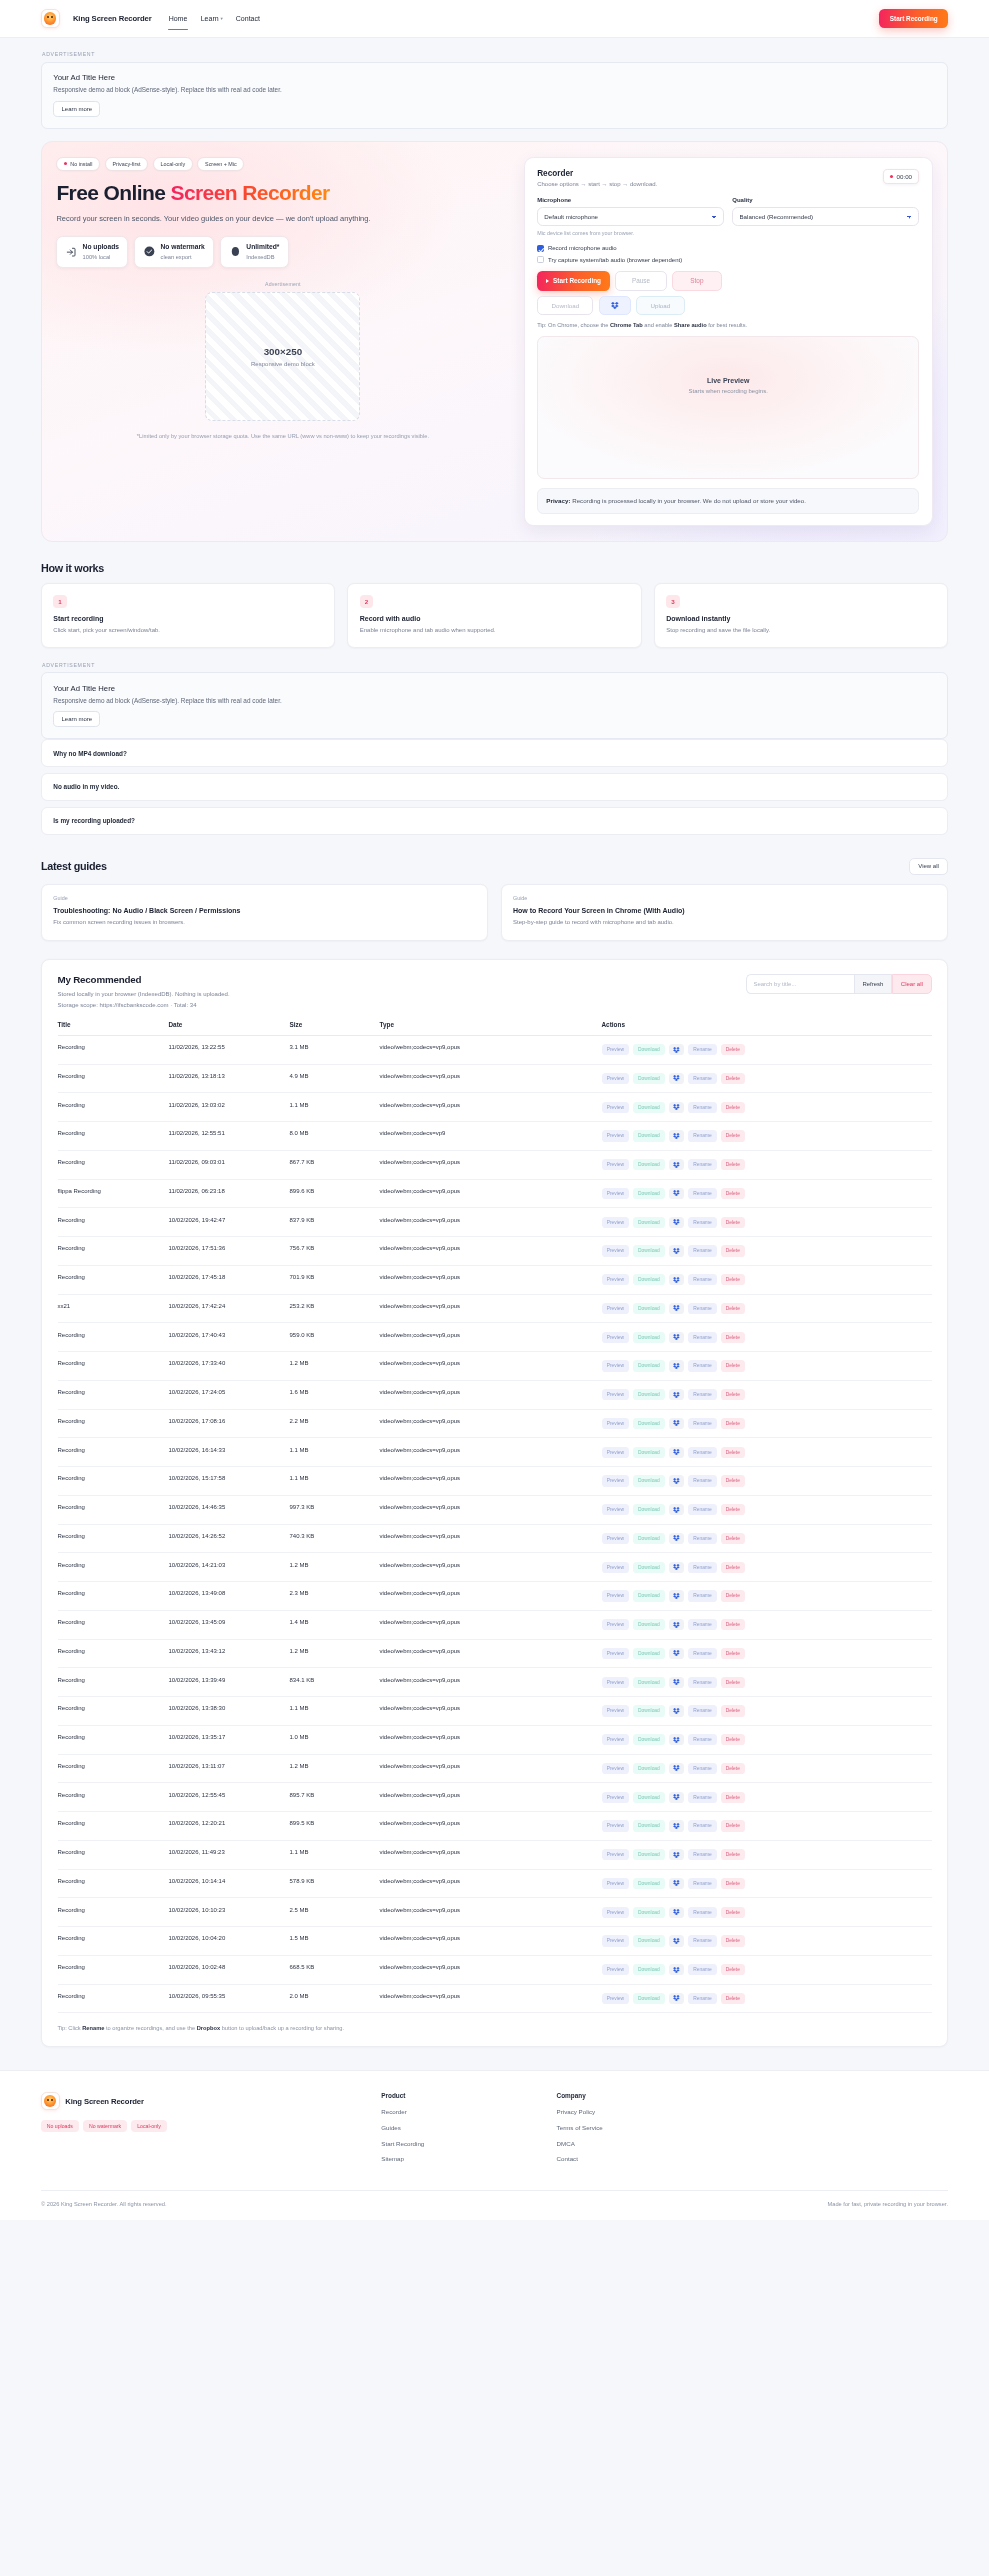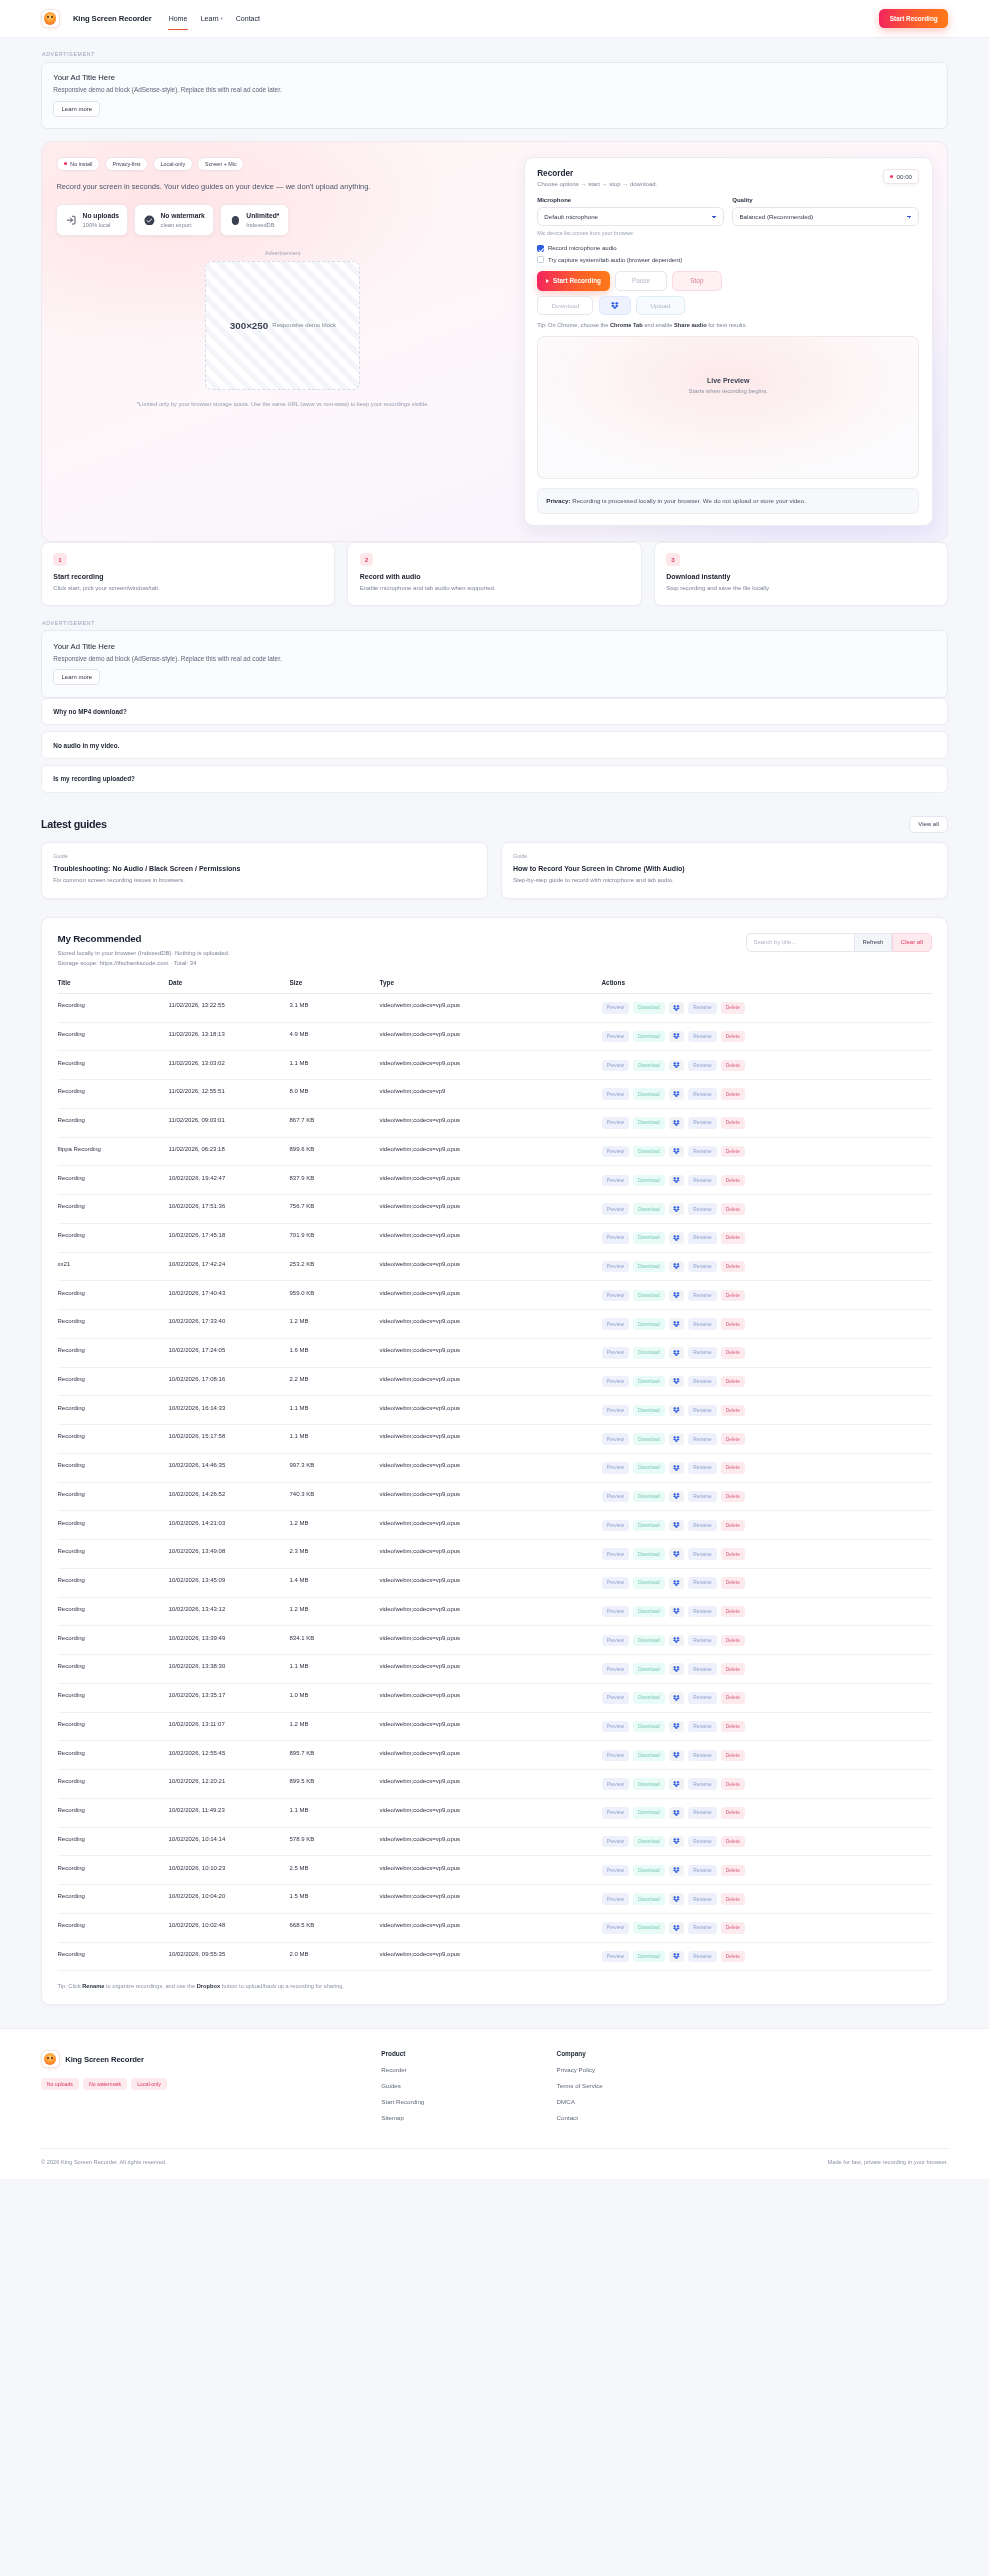"Free Online Screen Recorder" h1.hero-h1 { html: none -> <h1> <span>Free Online </span><span>Screen Recorder</span> </h1> }
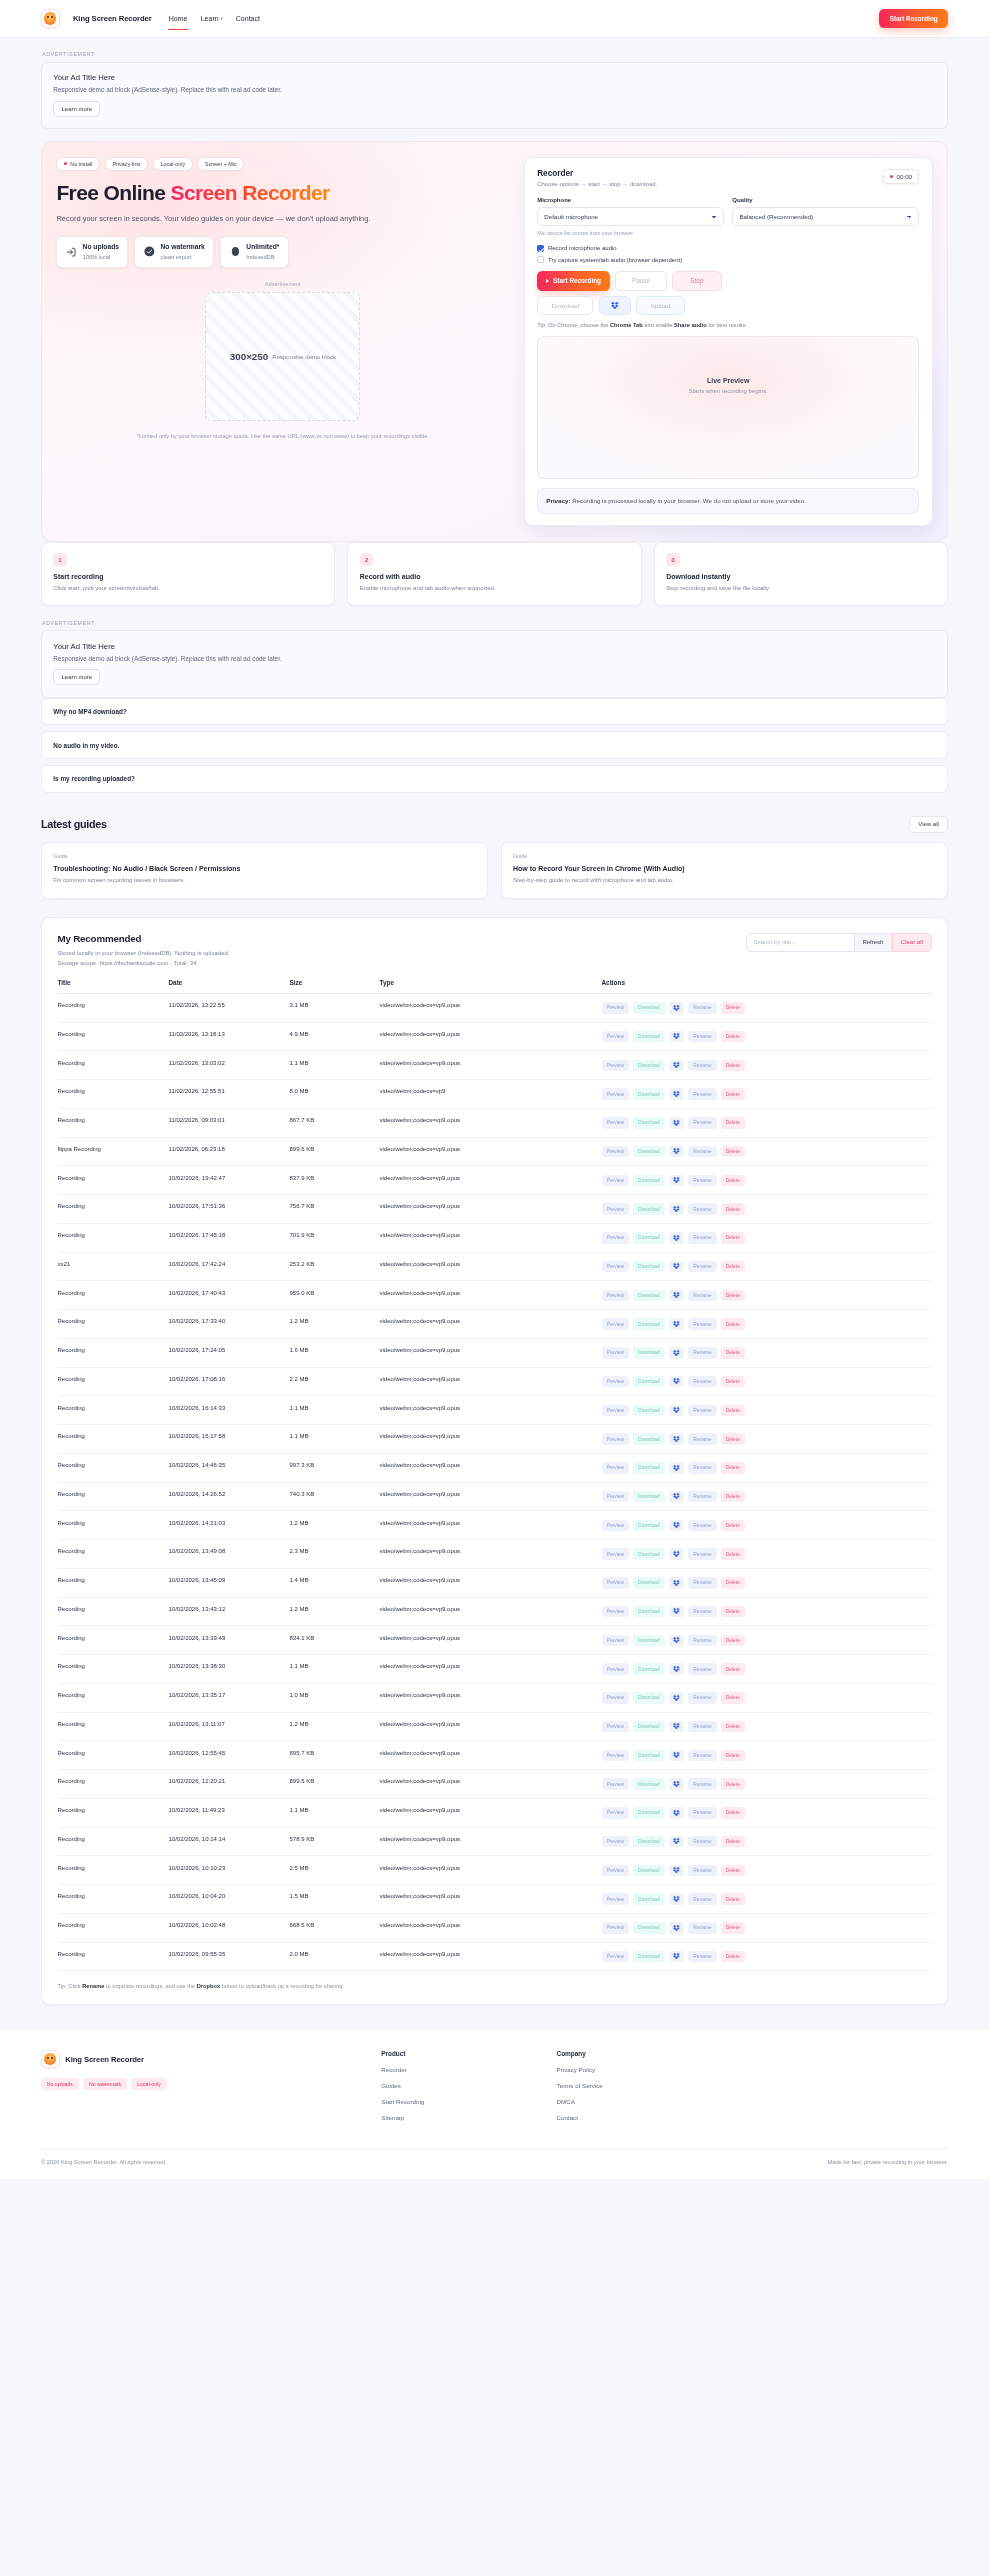"300×250" .ad-slot { flex-direction: row -> column }
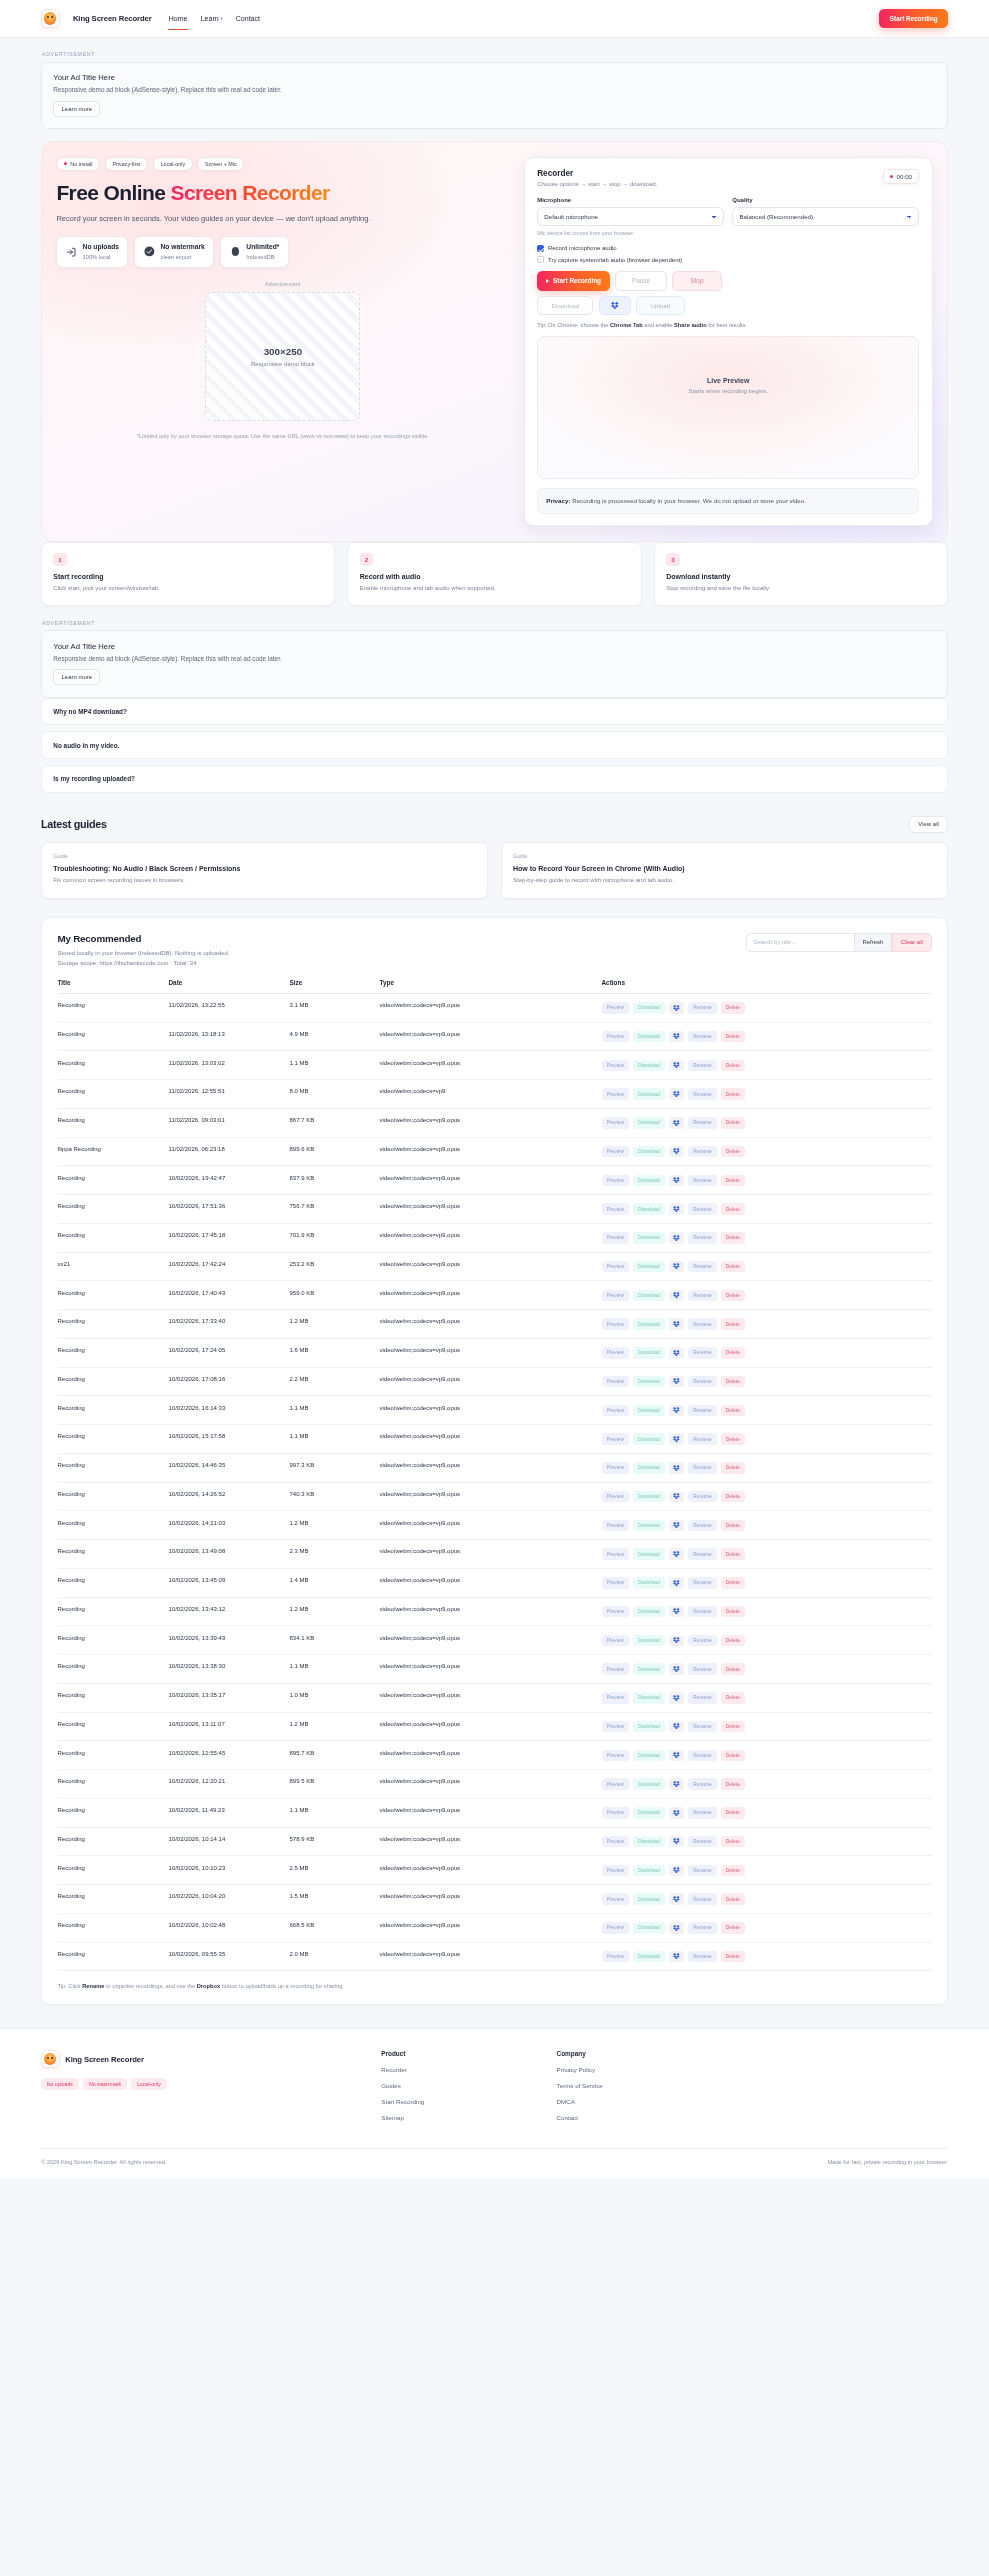"How it works" div.sec-title { html: none -> <div>How it works</div> }
